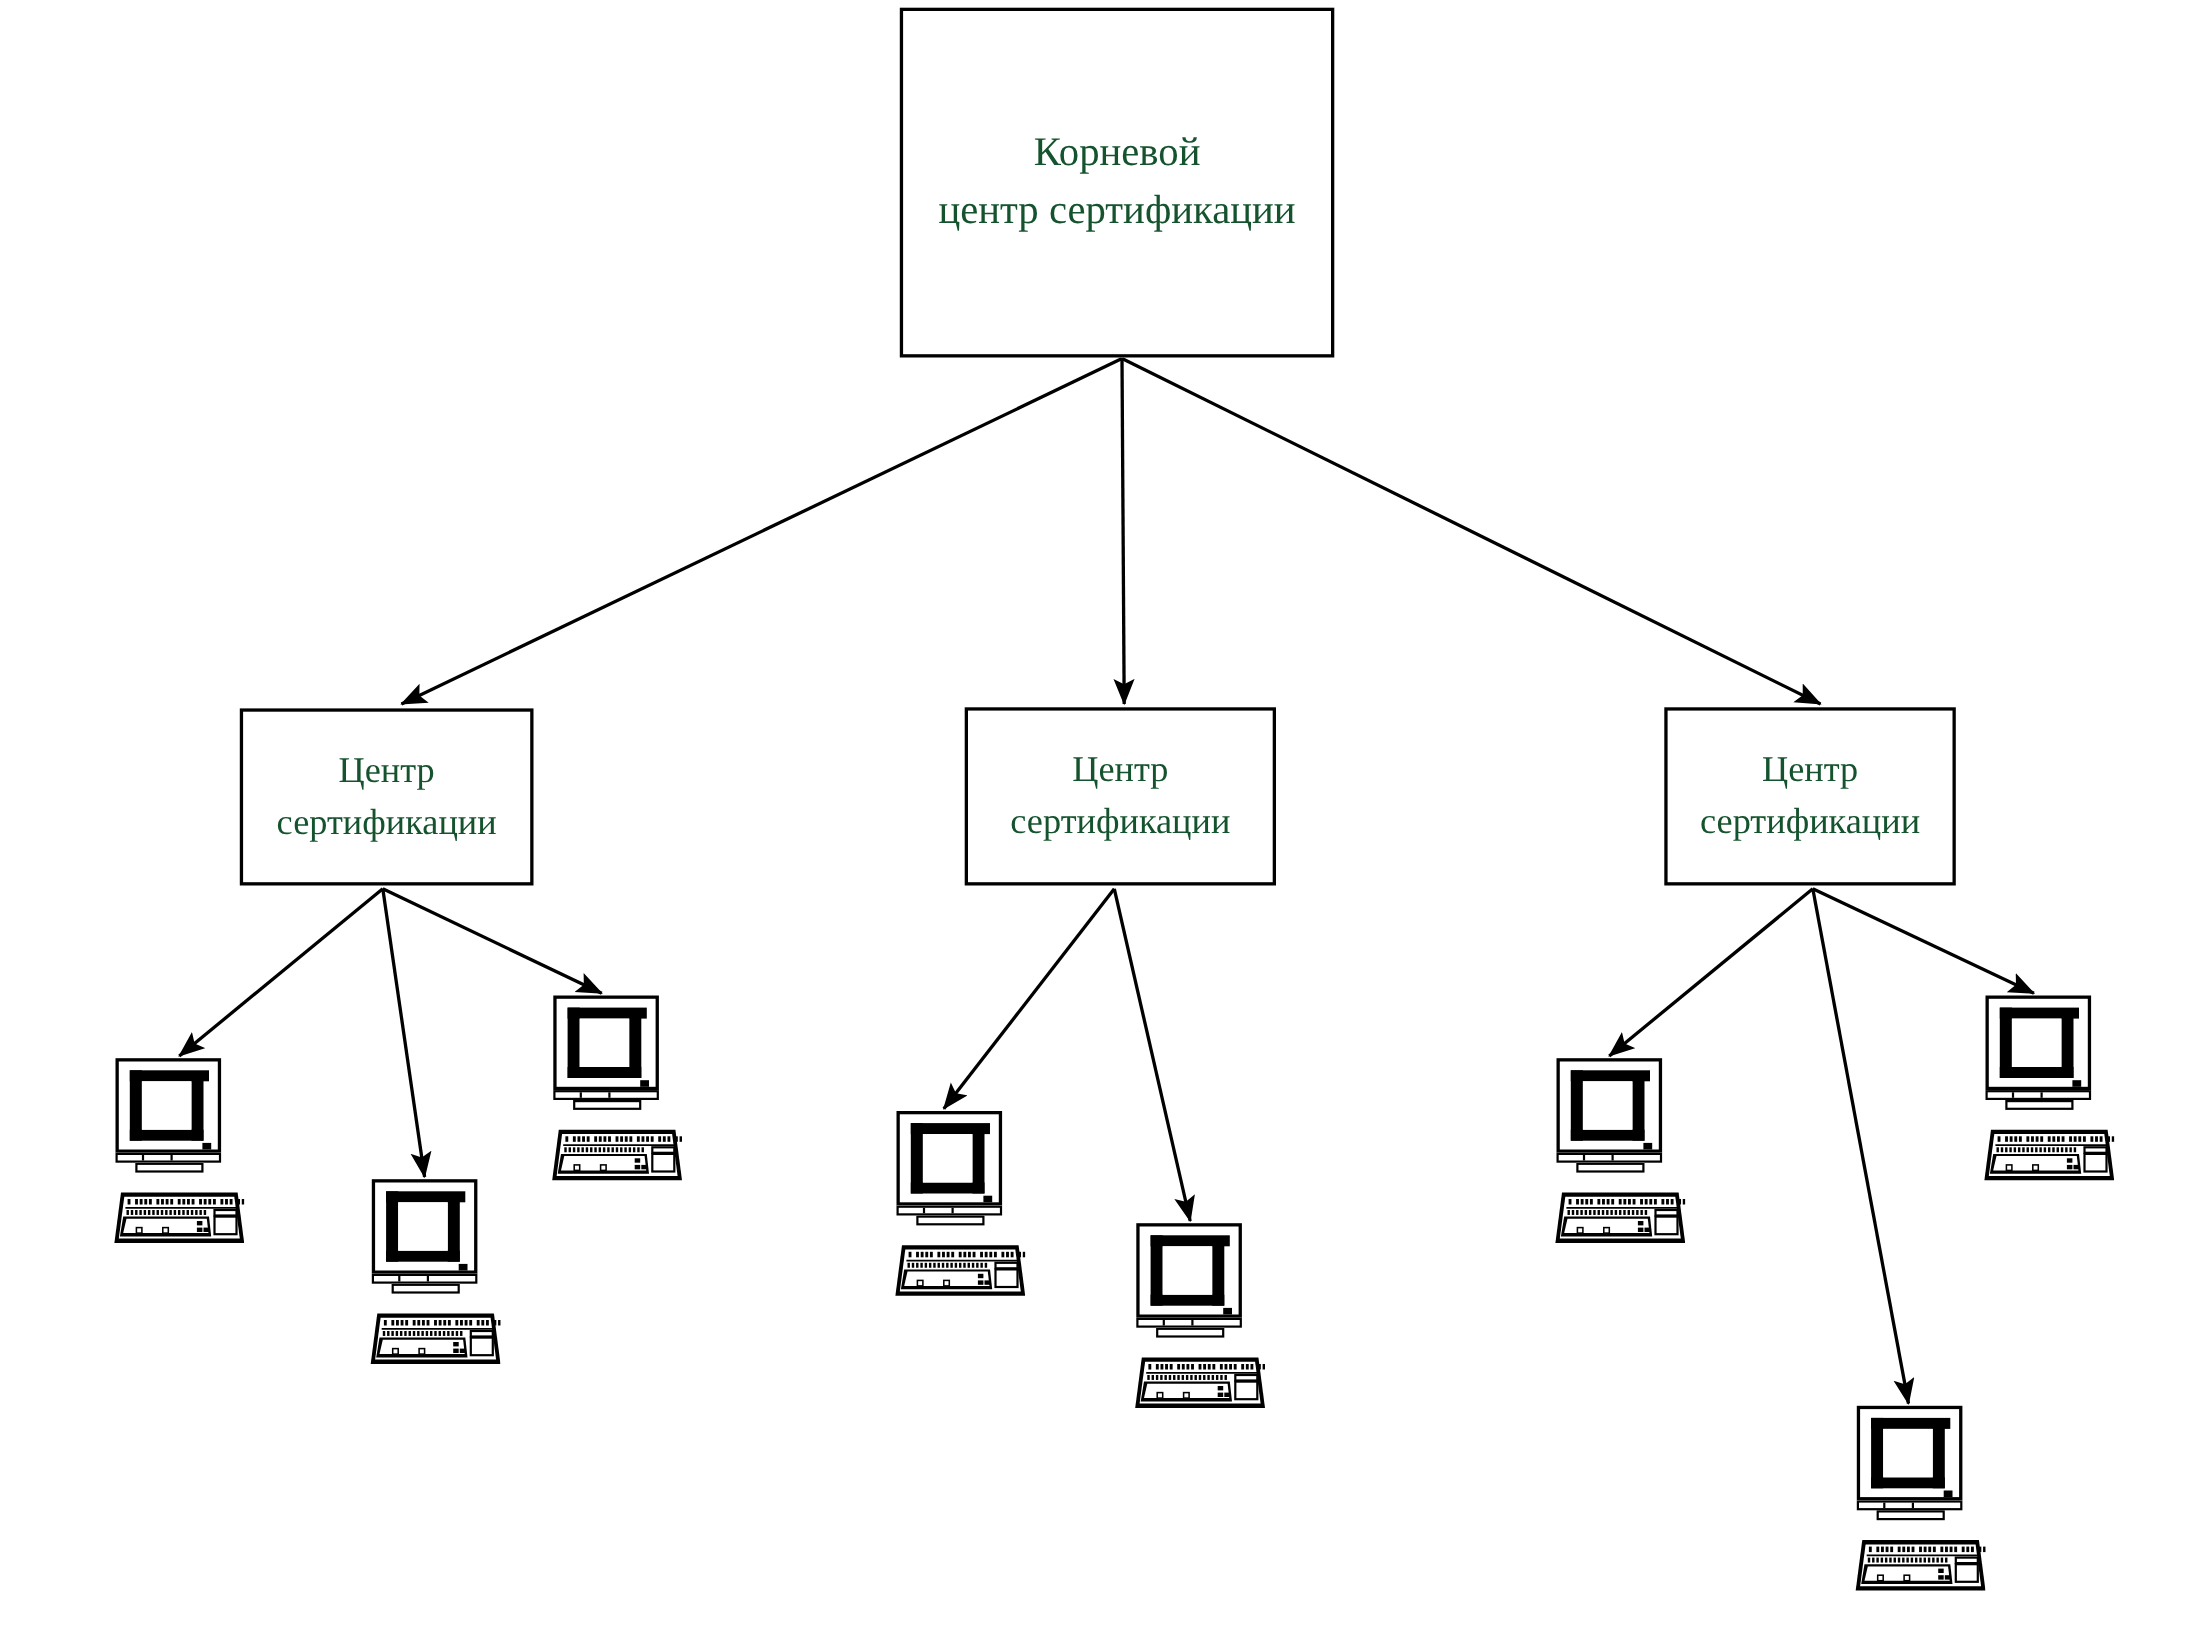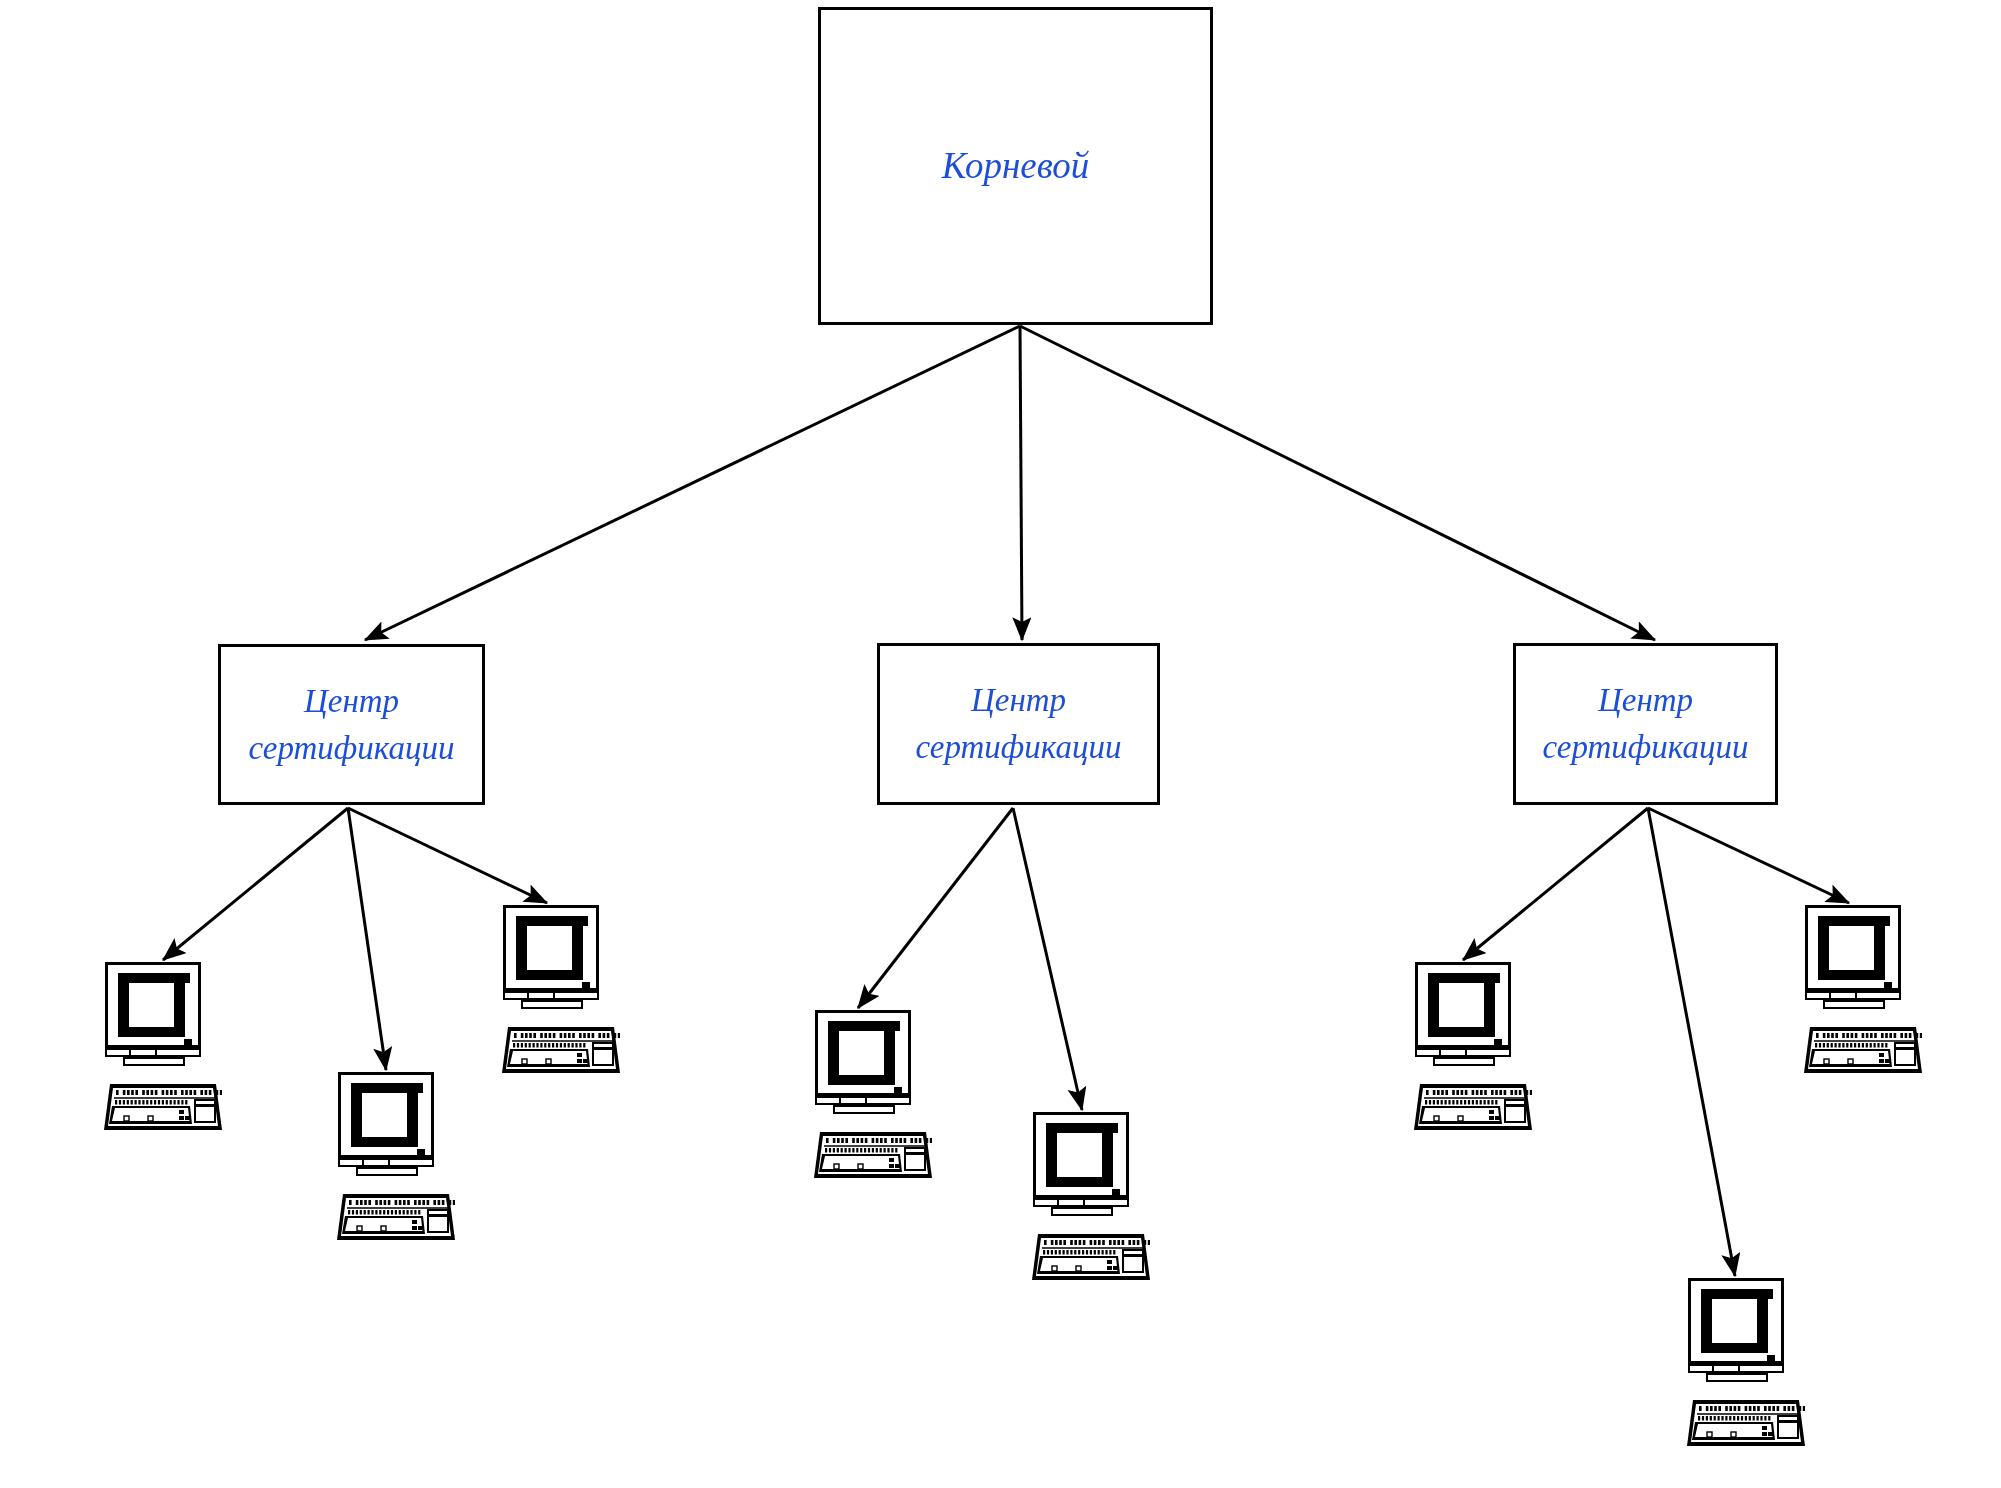"Корневой" .ca-box { color: #1d4ed8 -> #14532d; font-style: italic -> none }
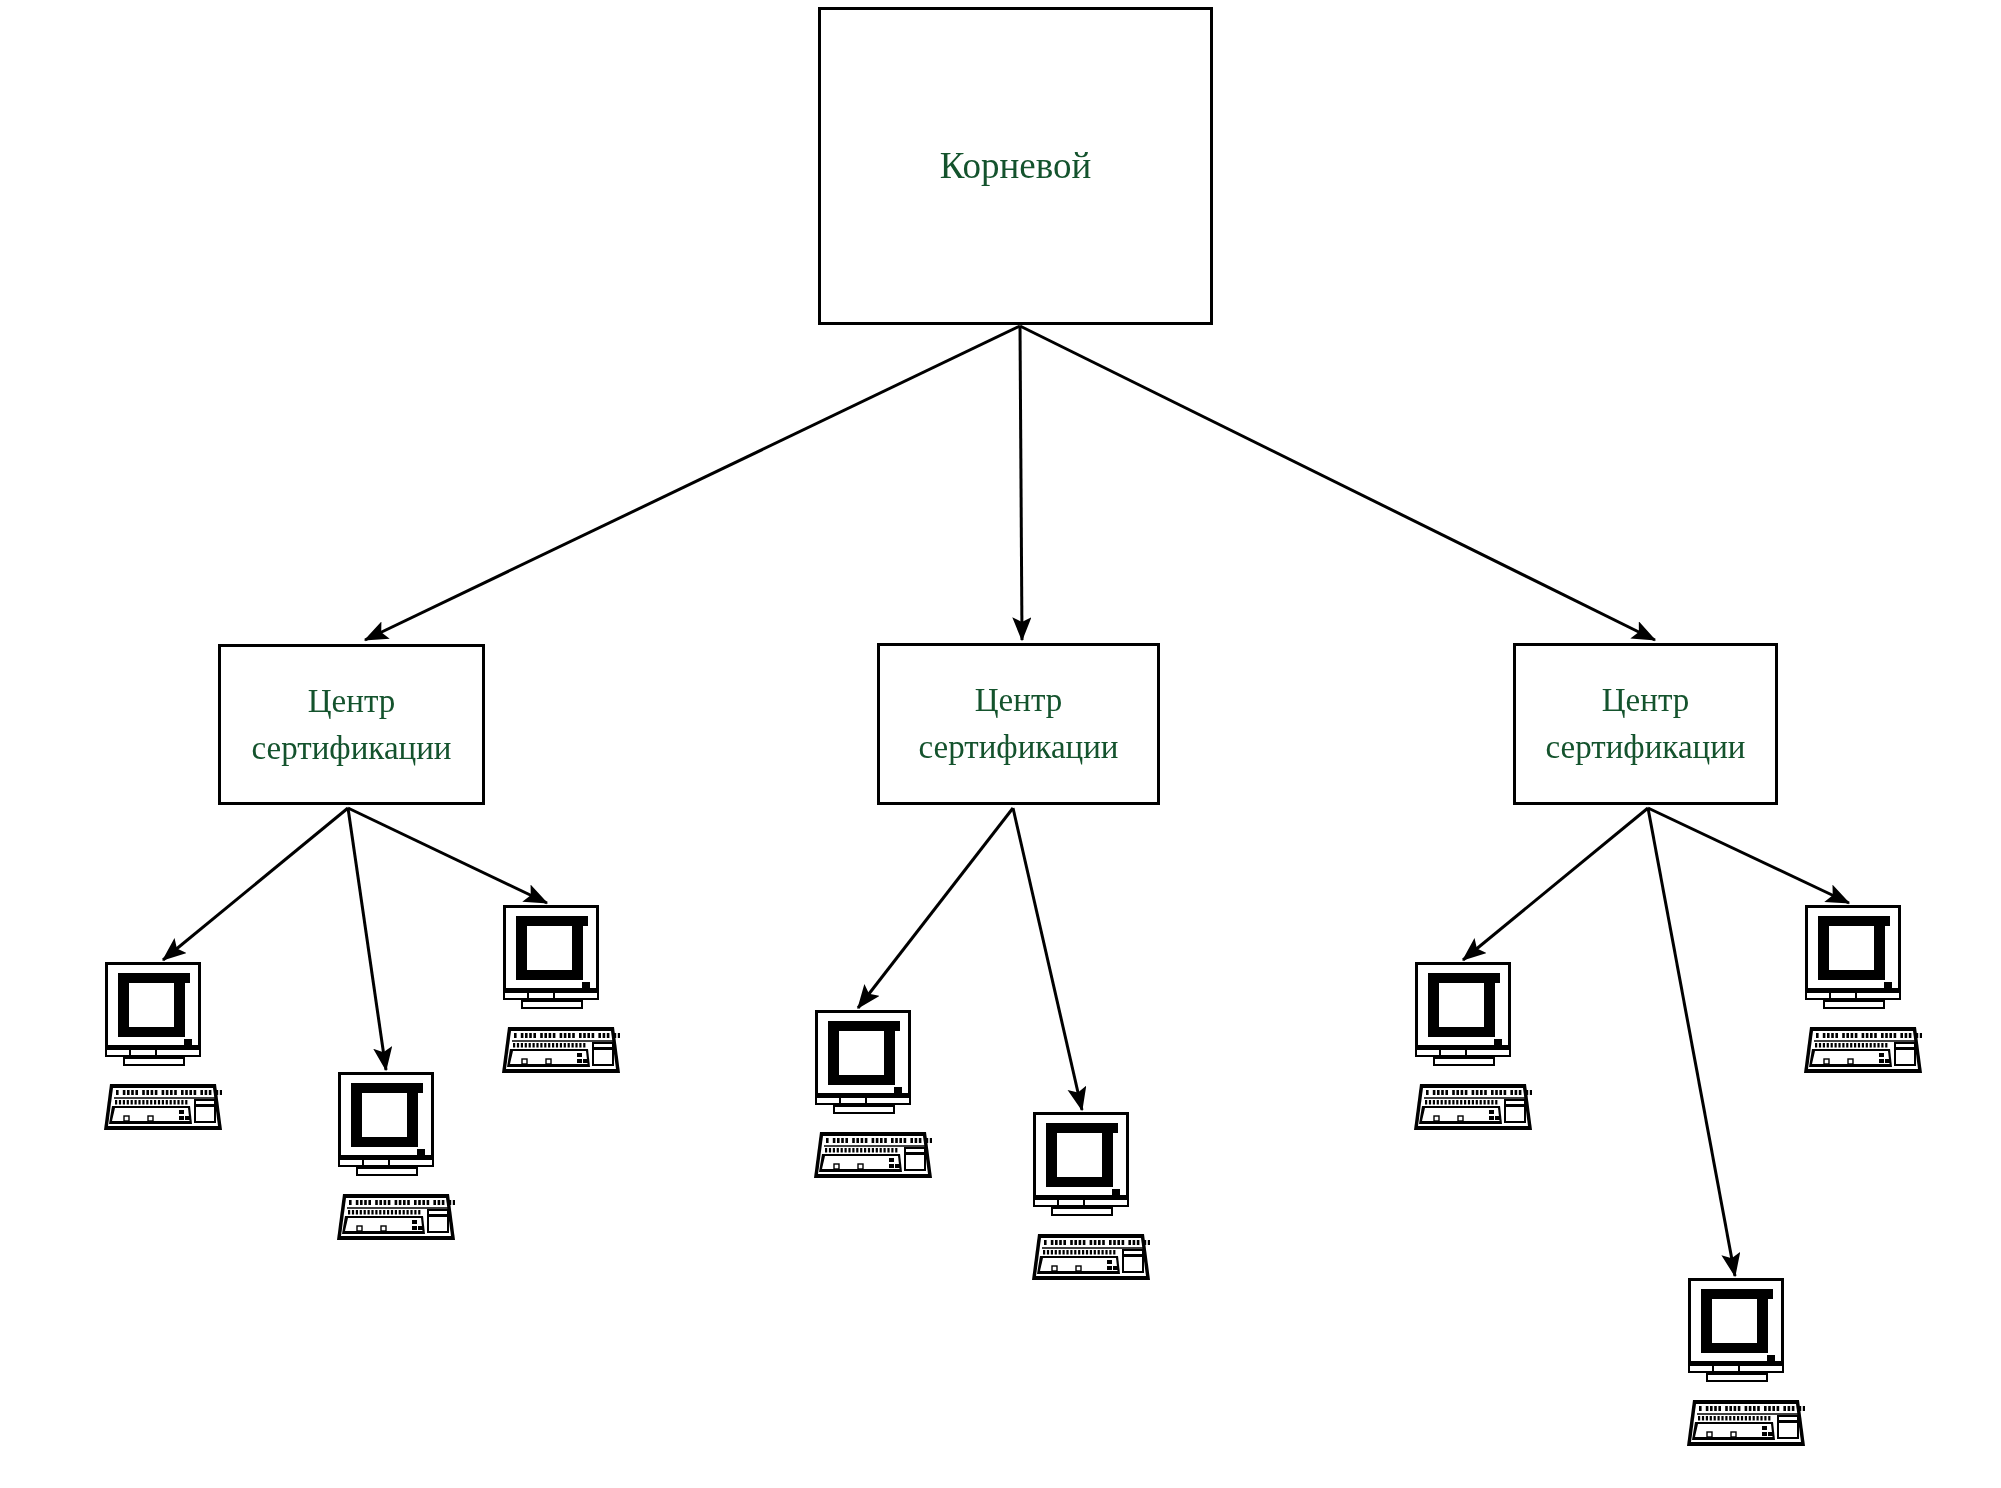"центр сертификации" span.ln { html: none -> <span>центр сертификации</span> }
